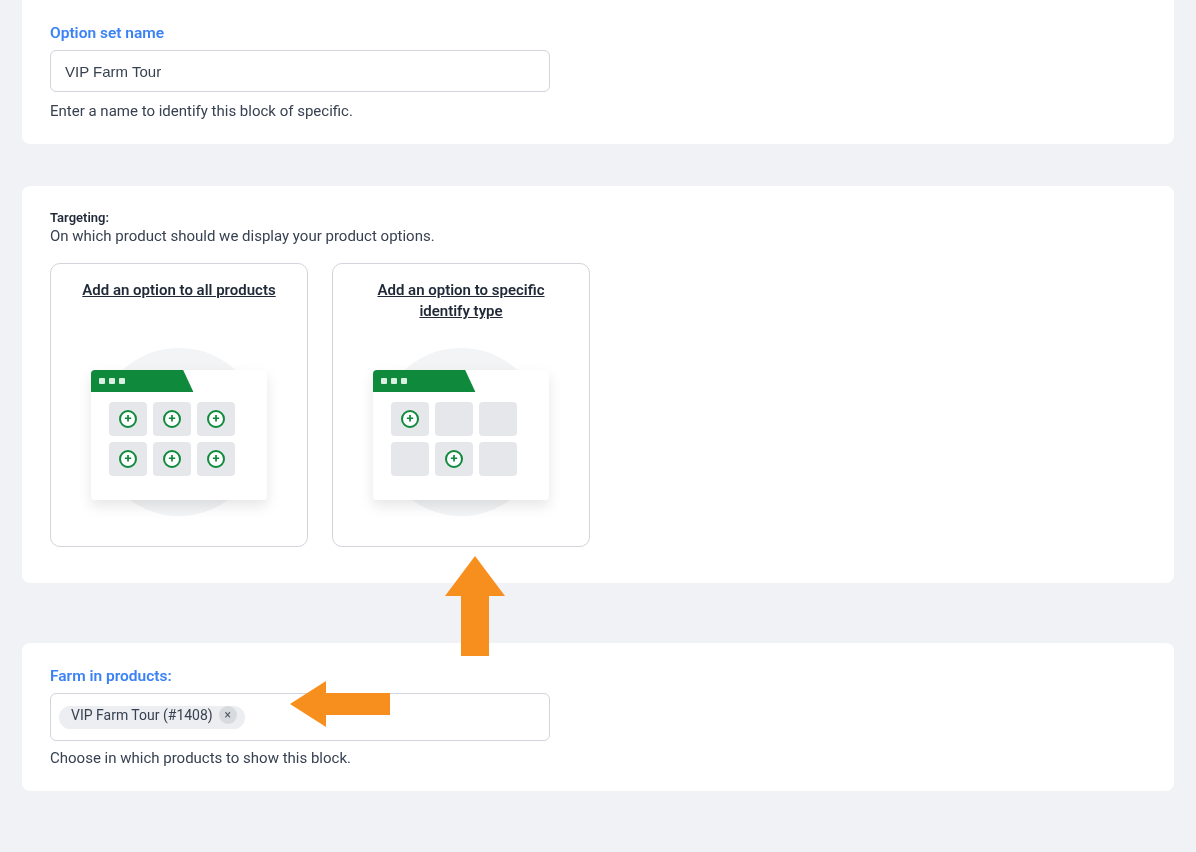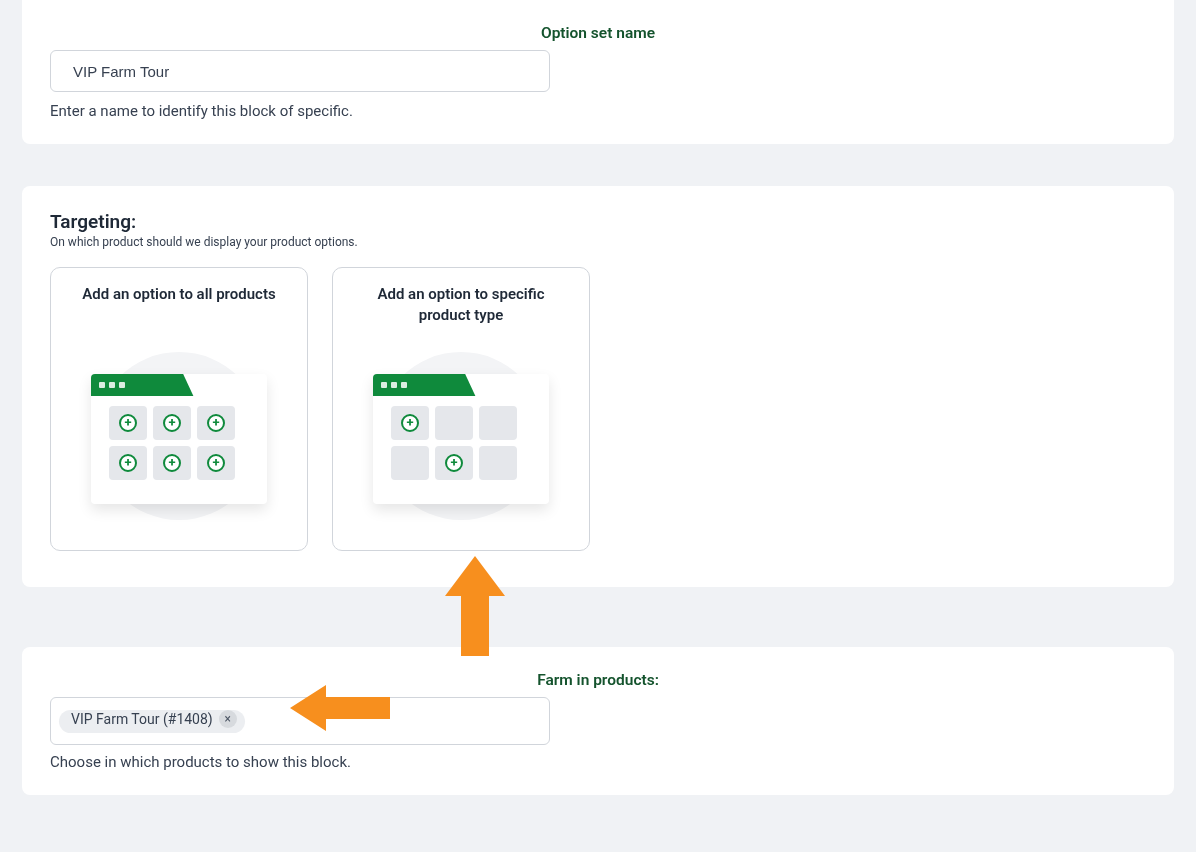"Option set name" .label { color: #14532d -> #3b82f6; text-align: center -> none }
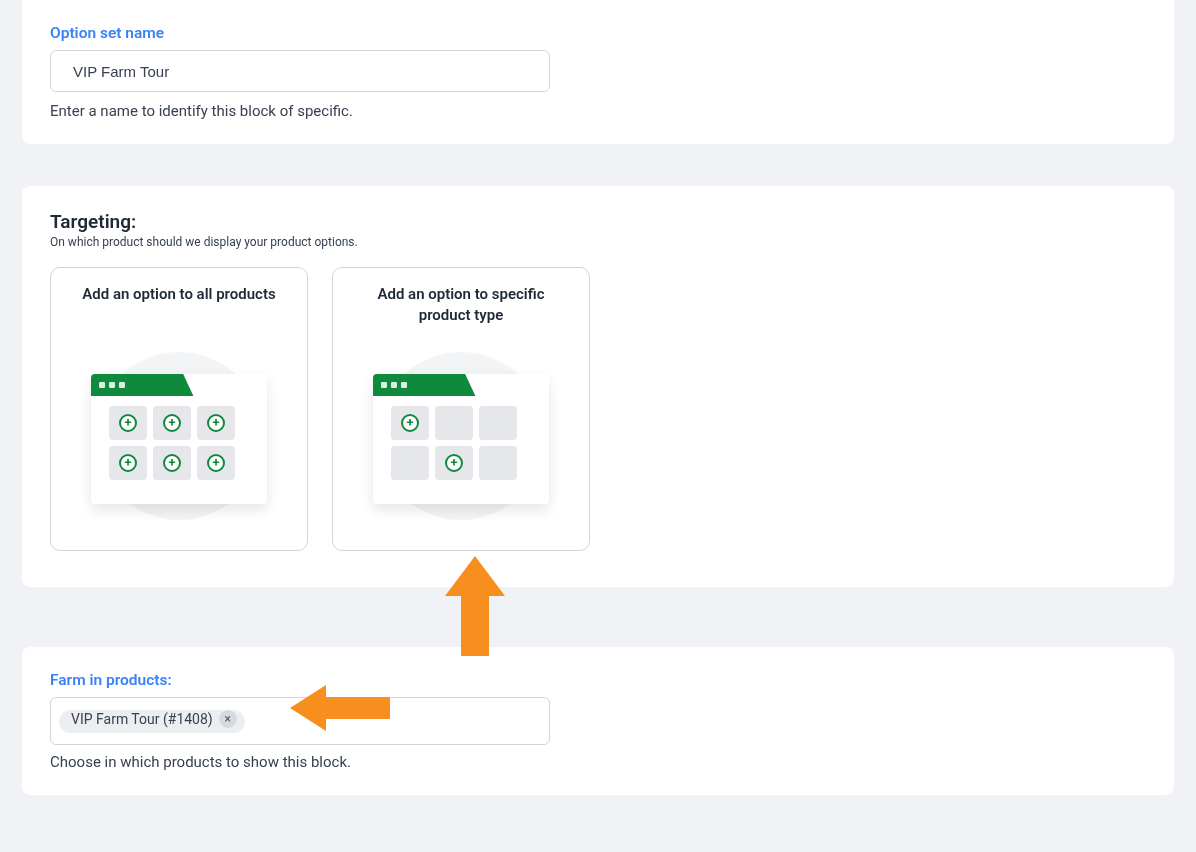"VIP Farm Tour" .input-text { padding: 0 22px -> 0 14px }
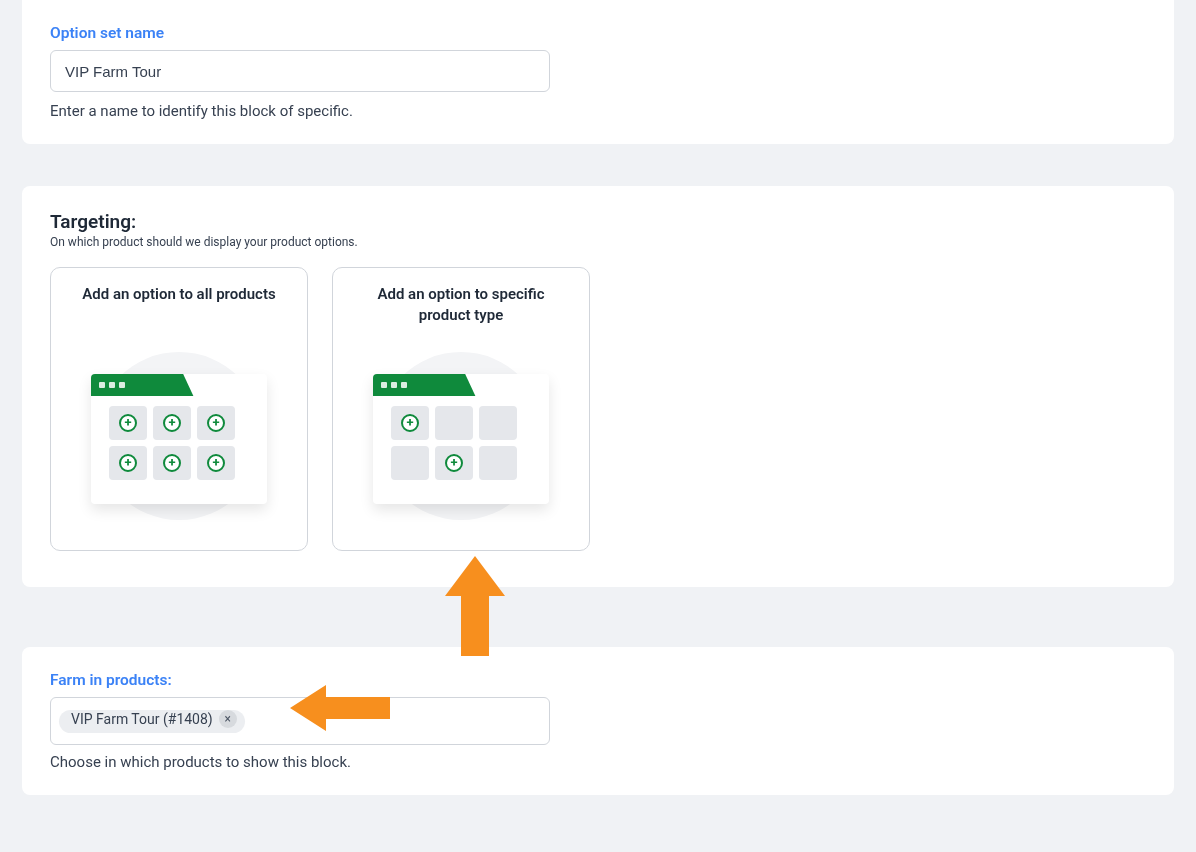"Targeting:" .section-title { font-size: 19px -> 13px }
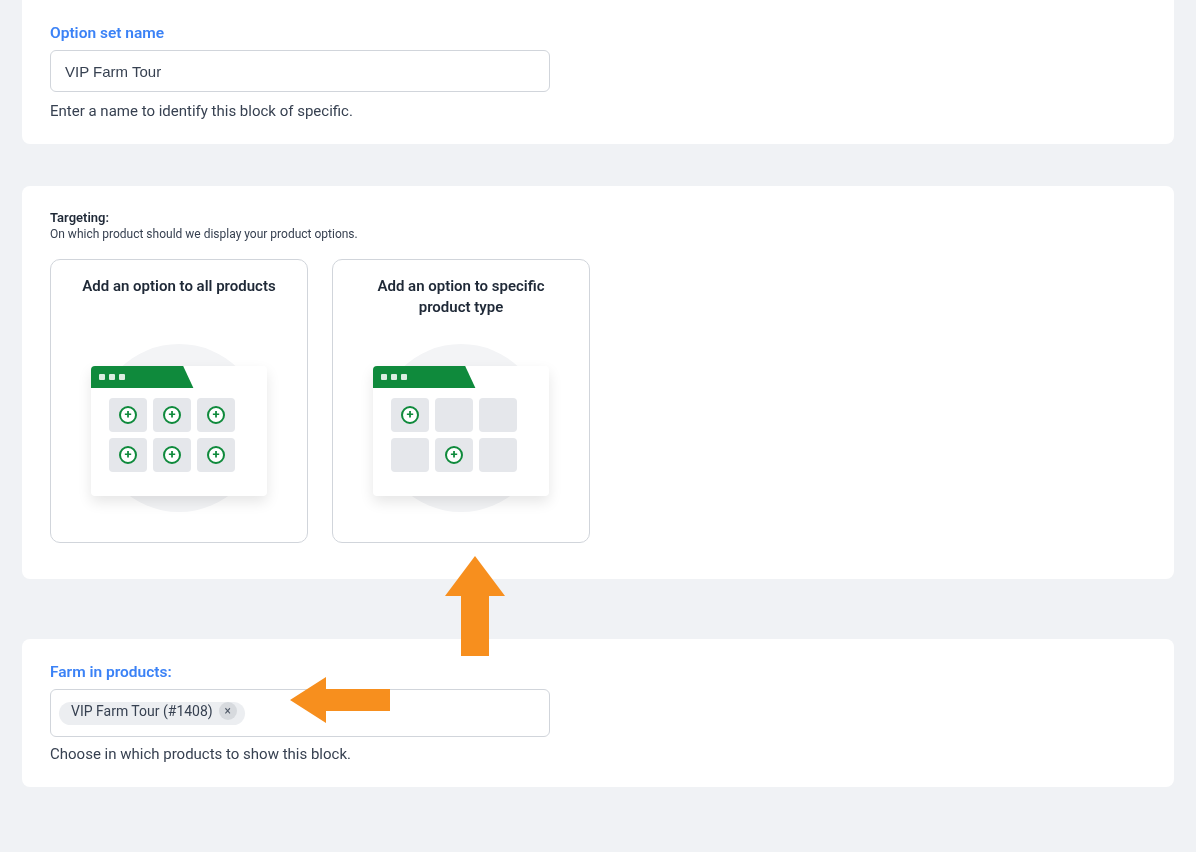"On which product should we" .section-sub { font-size: 12px -> 15px }
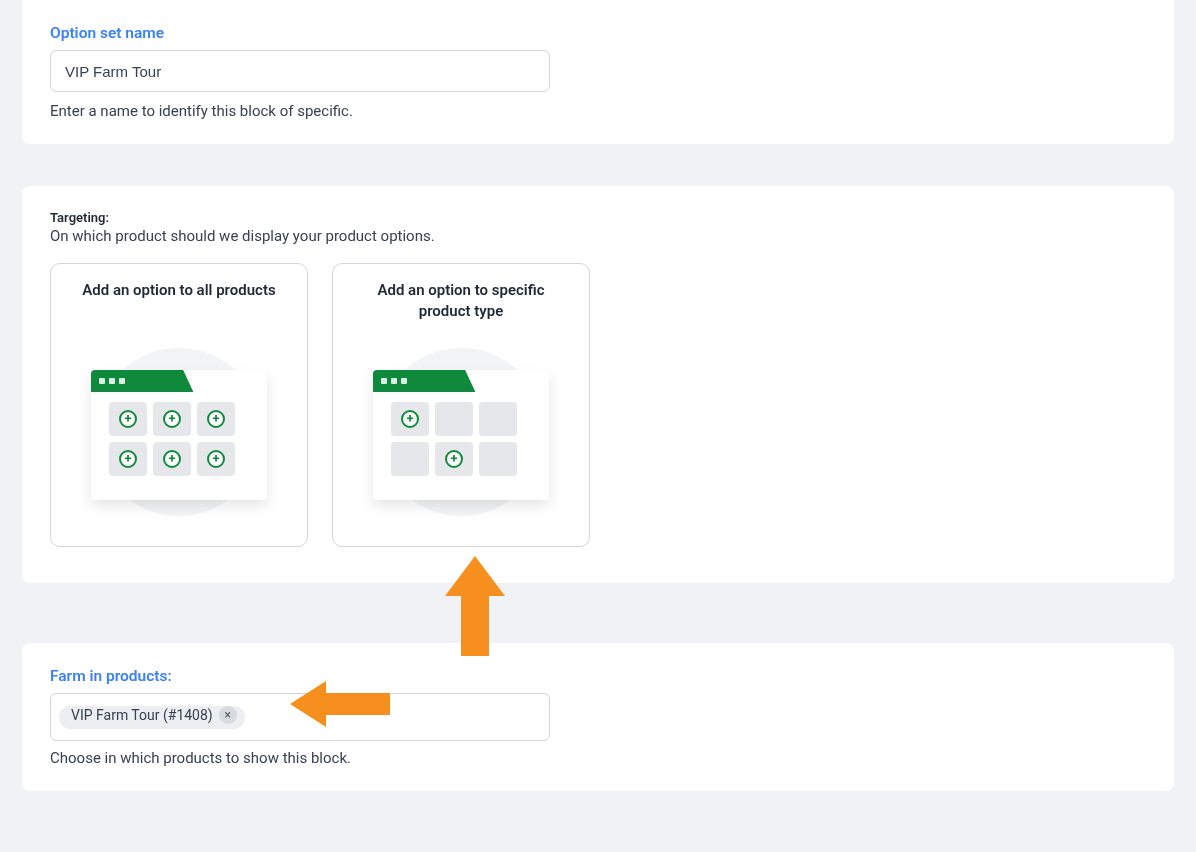"Add an option to all" .cards { text-decoration: none -> underline }
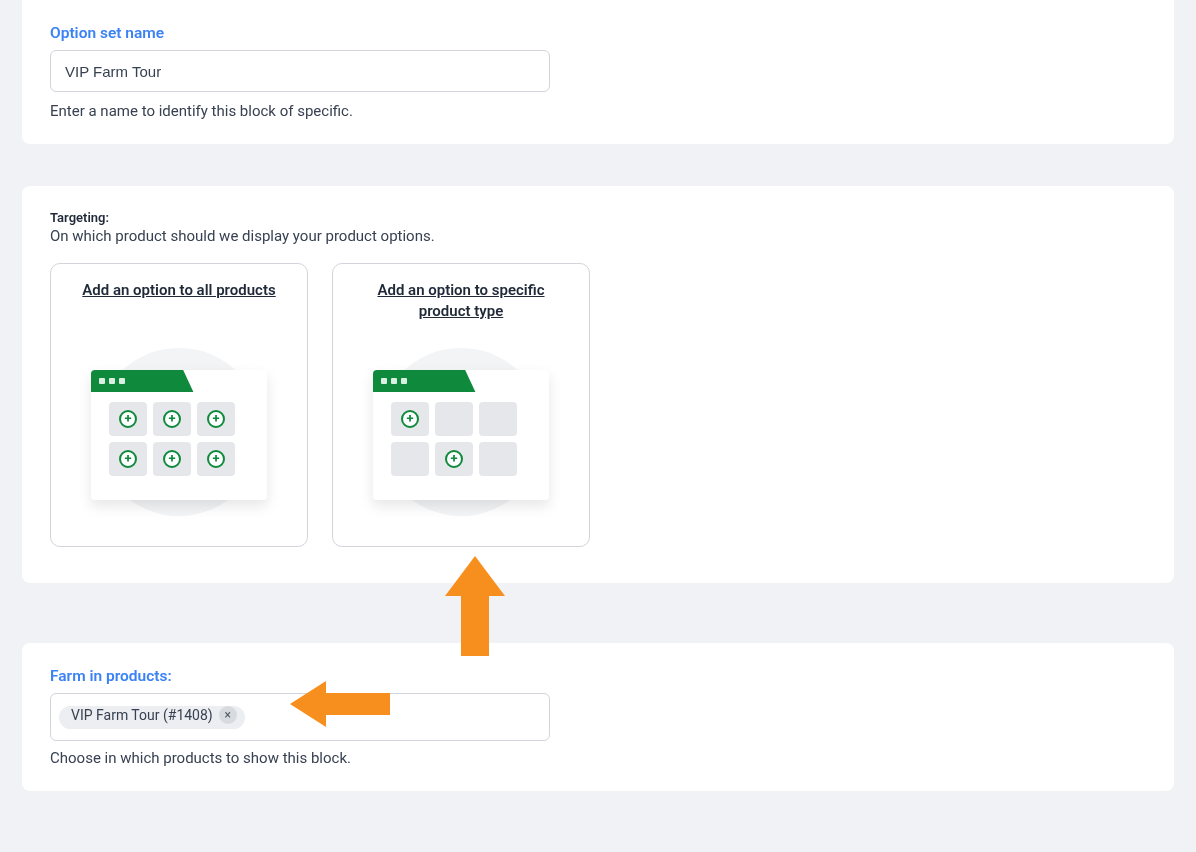"Add an option to specific" div.card-title { text: product -> identify }
